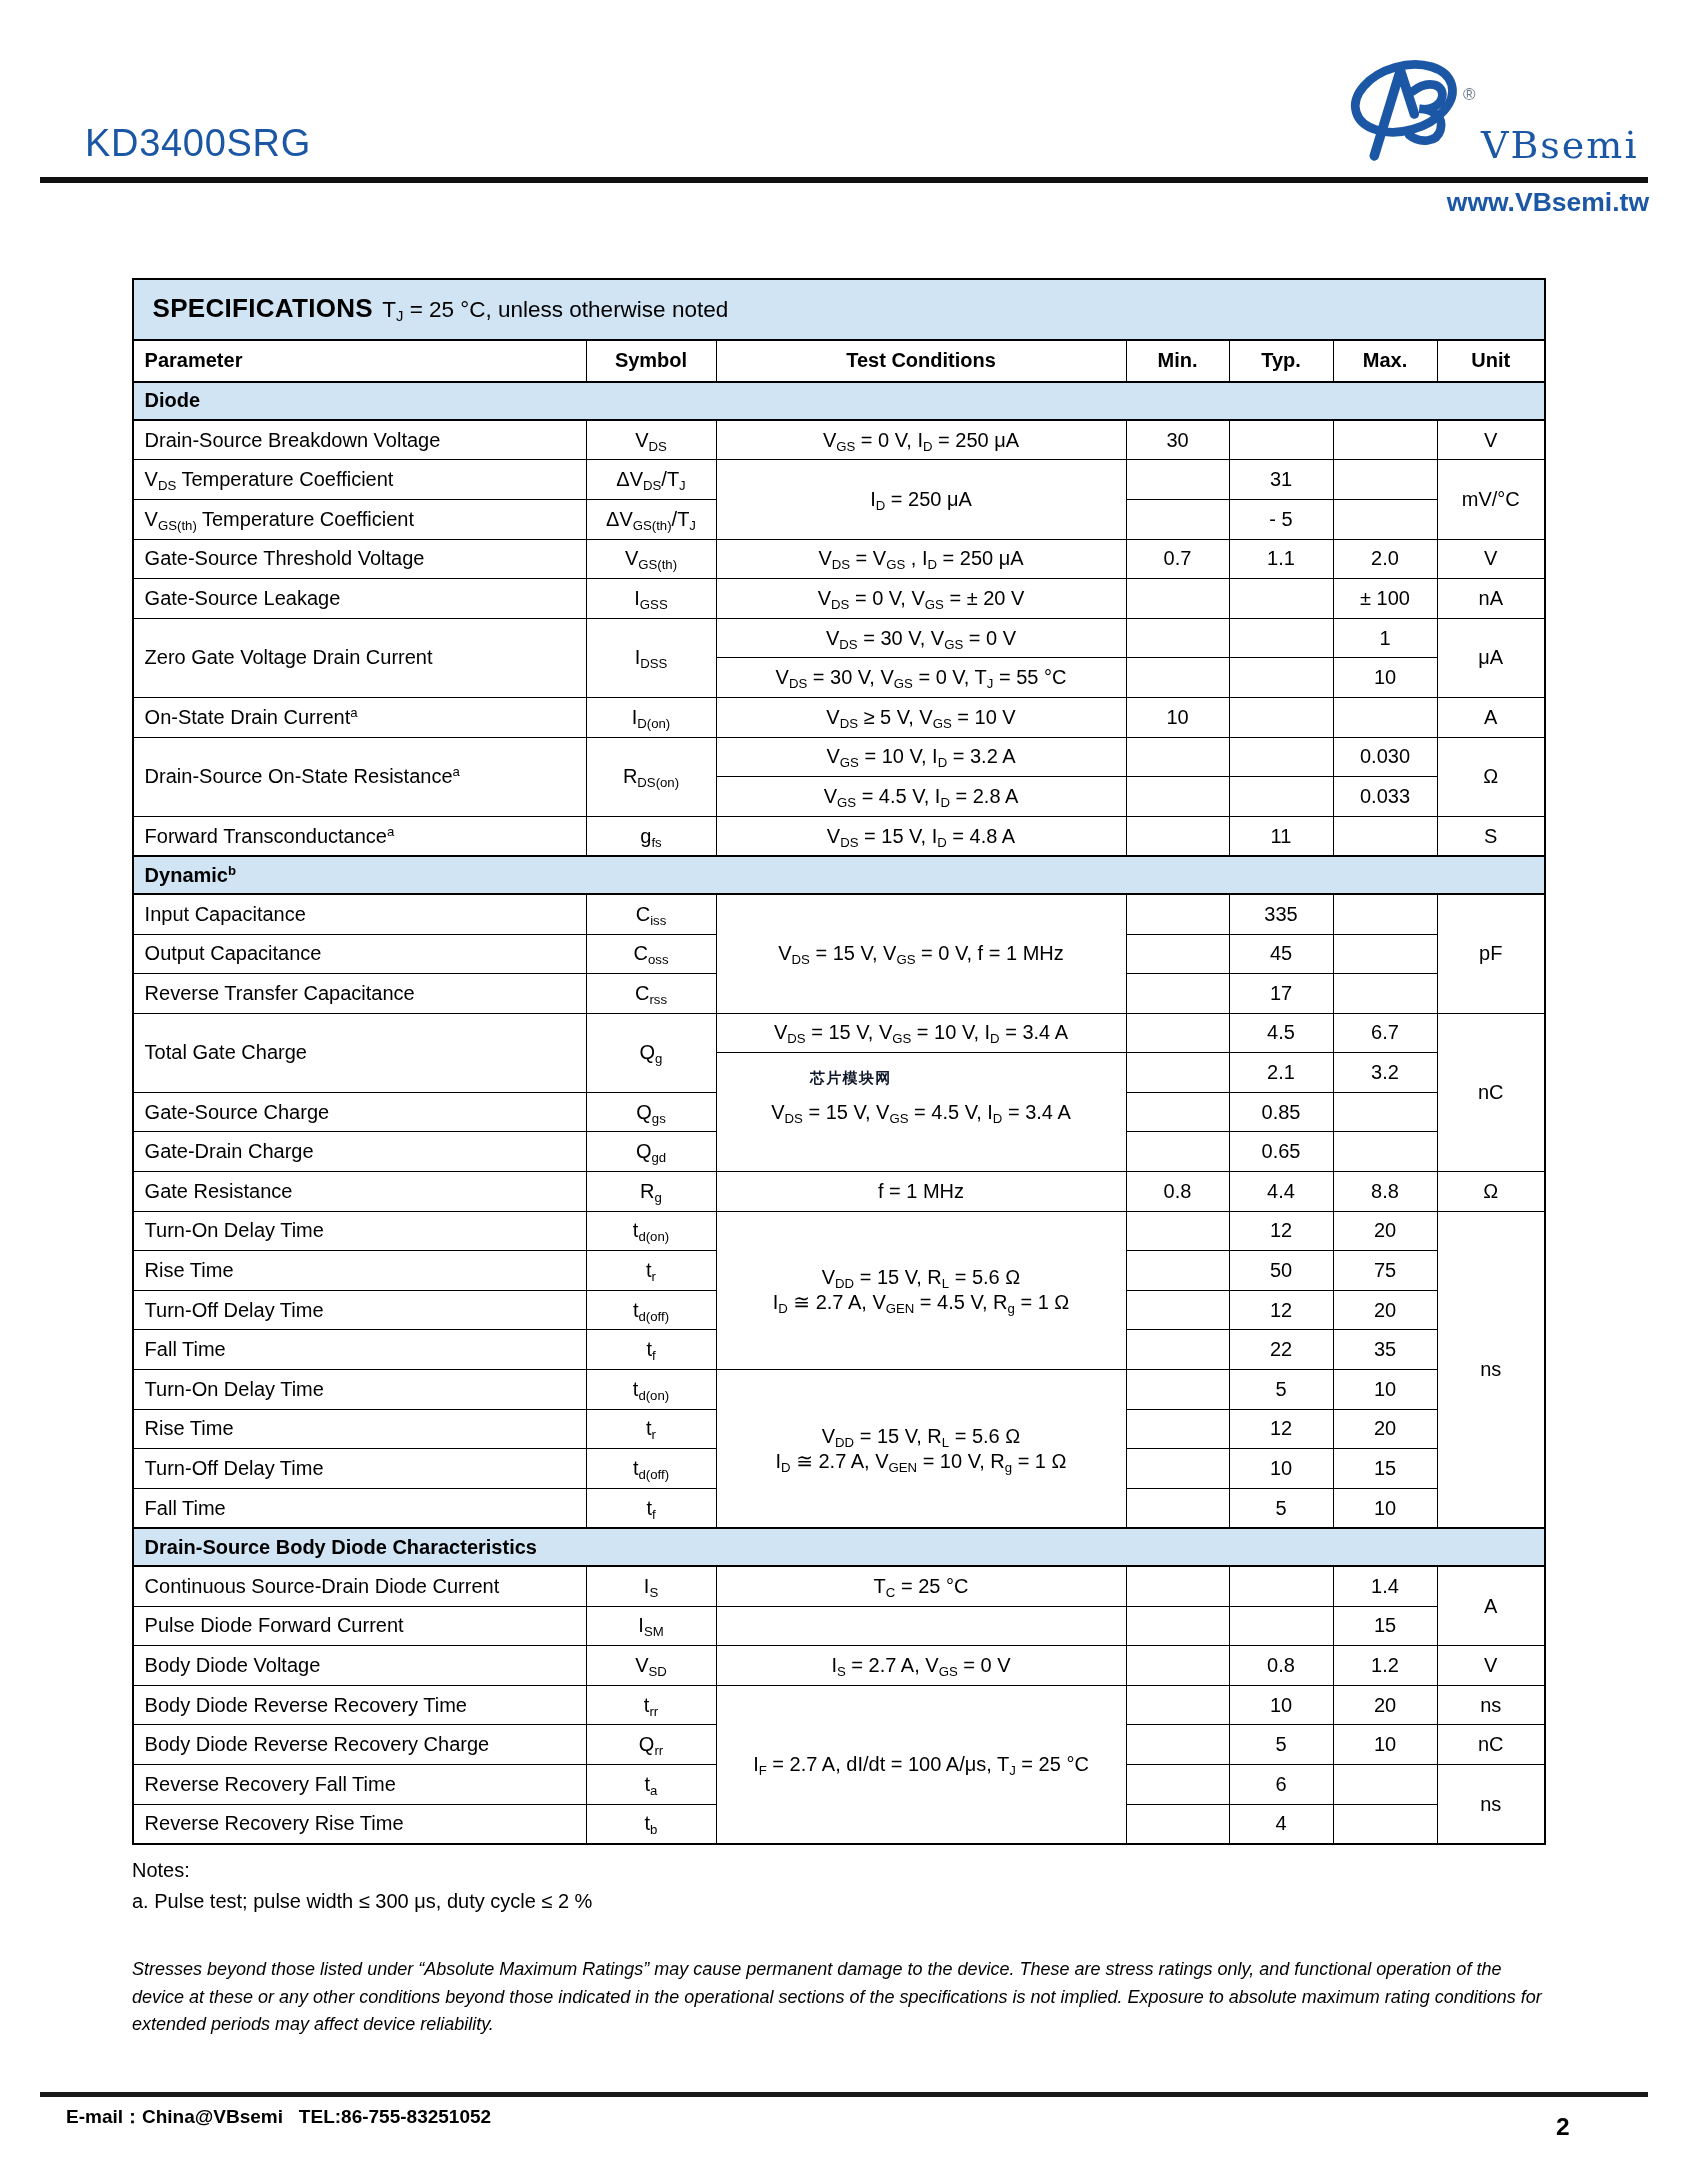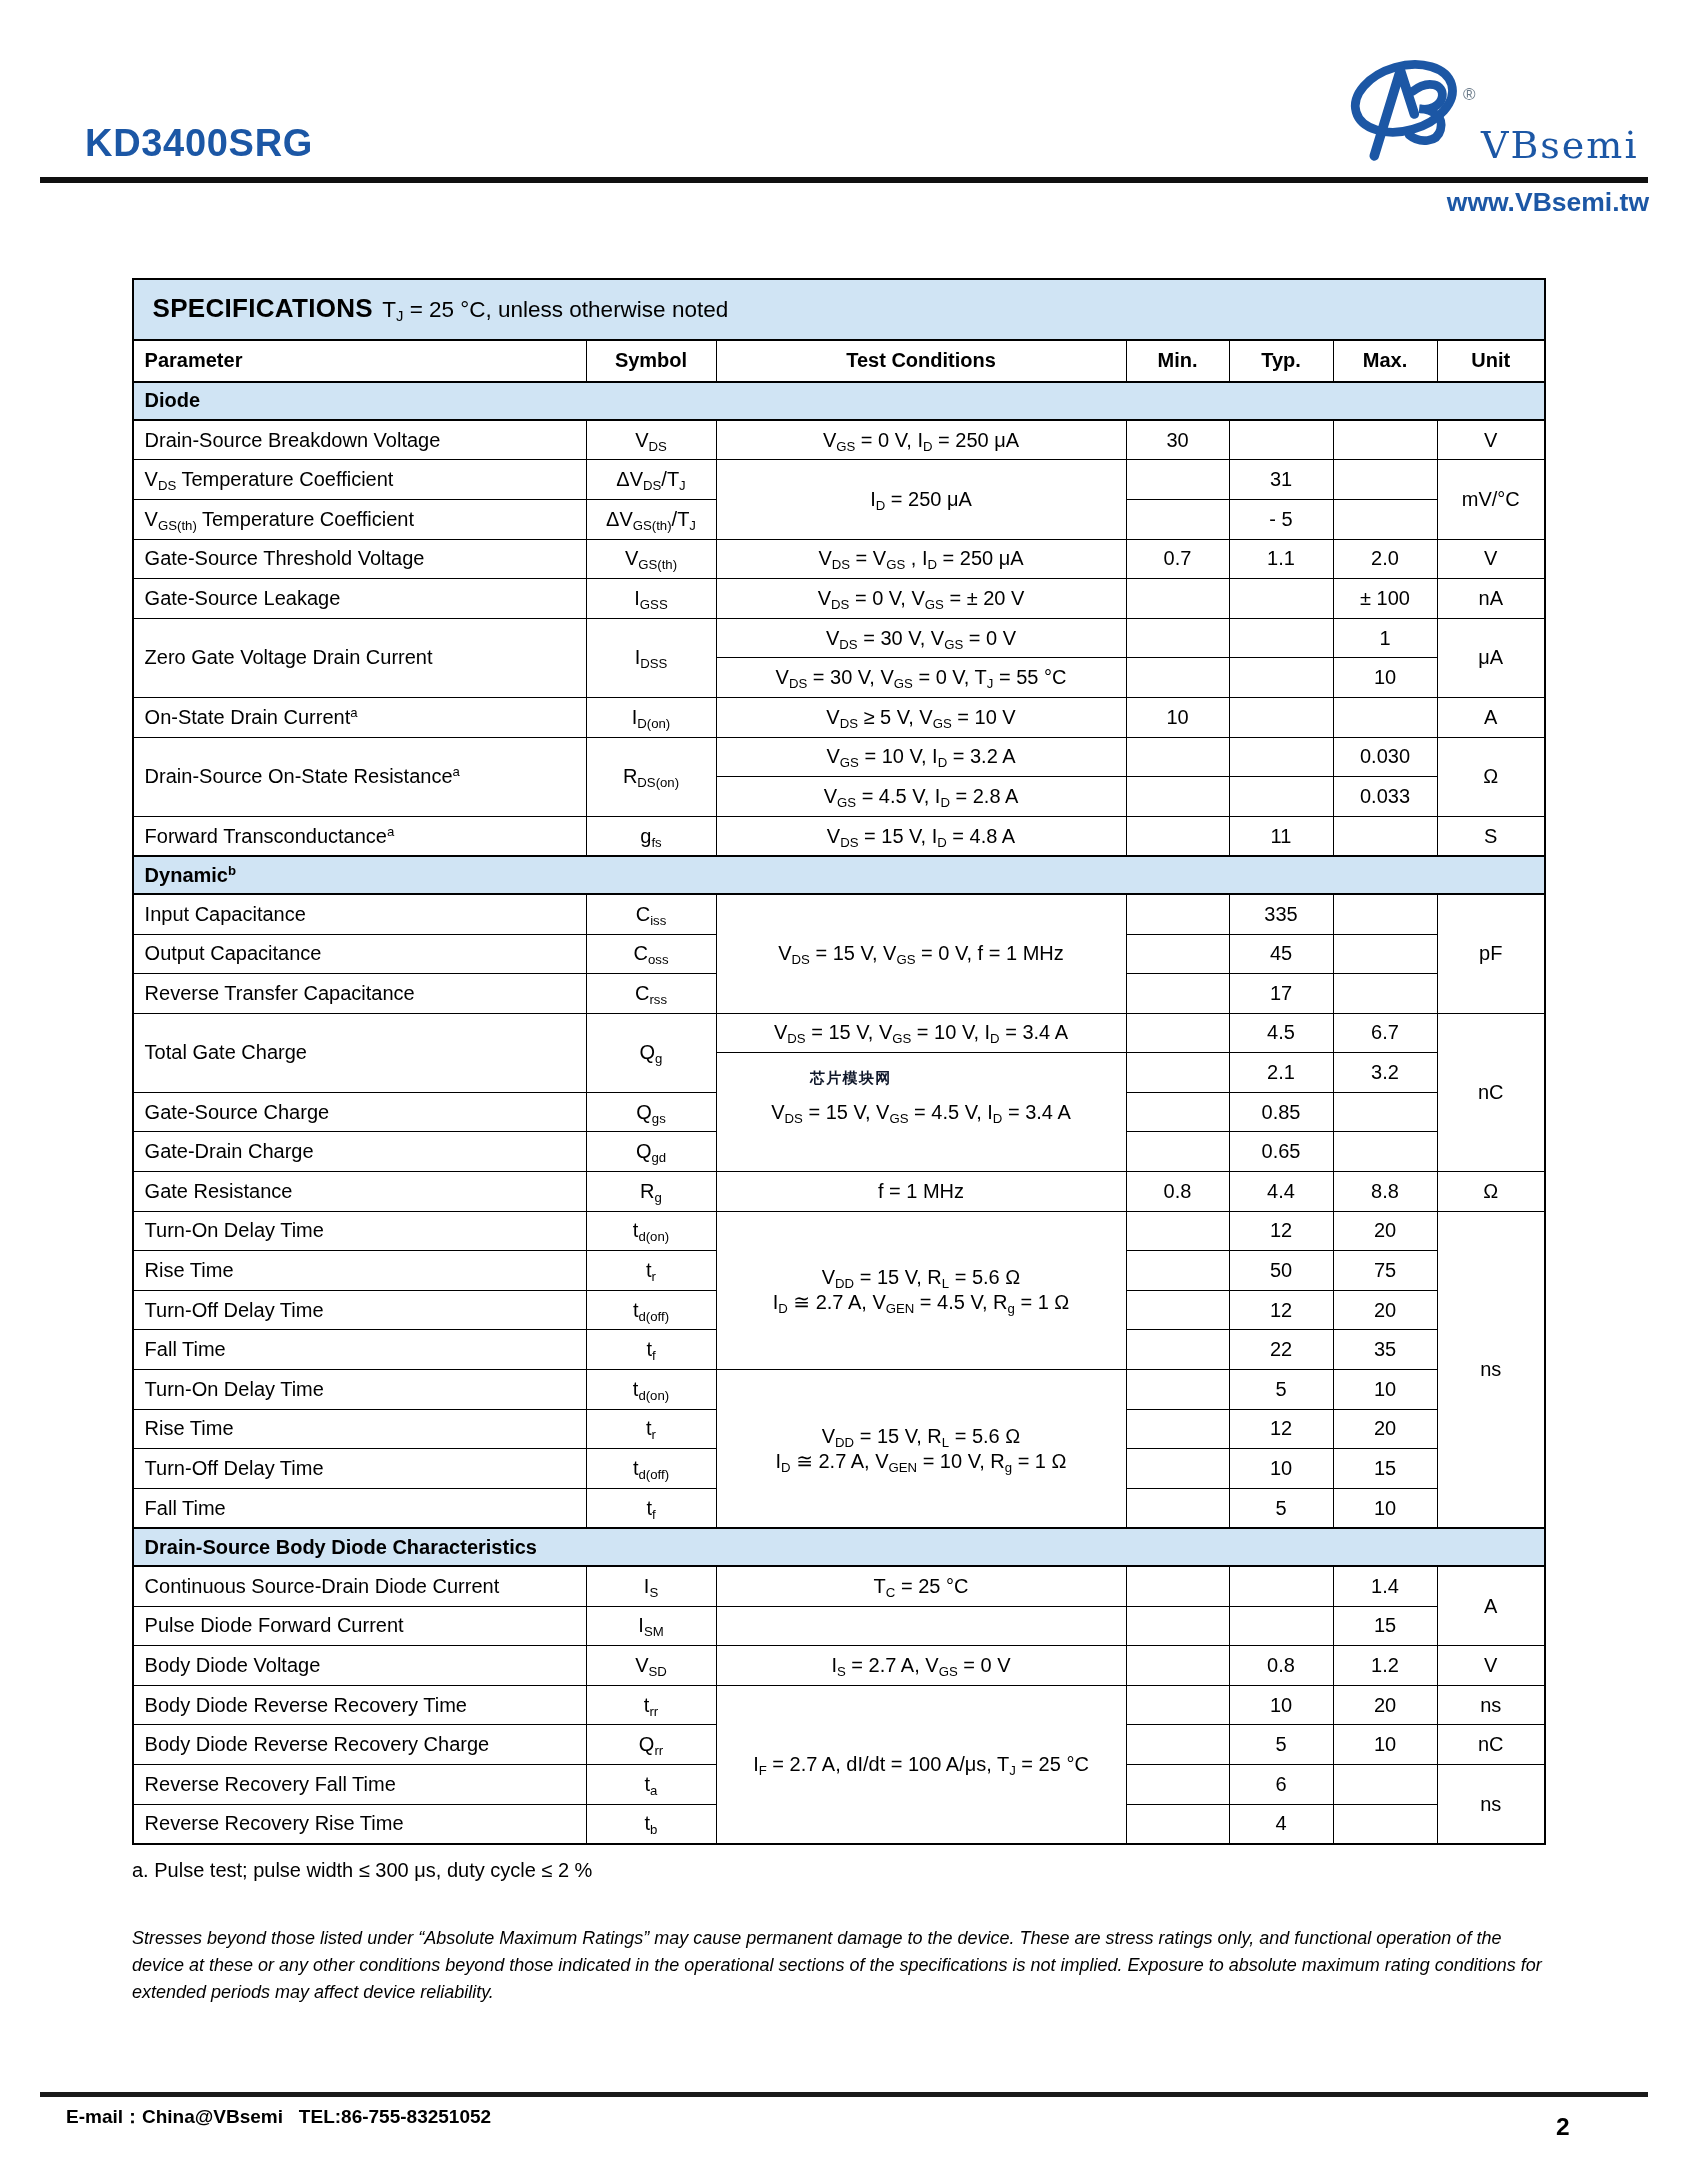"KD3400SRG" .part-title { font-weight: bold -> normal }
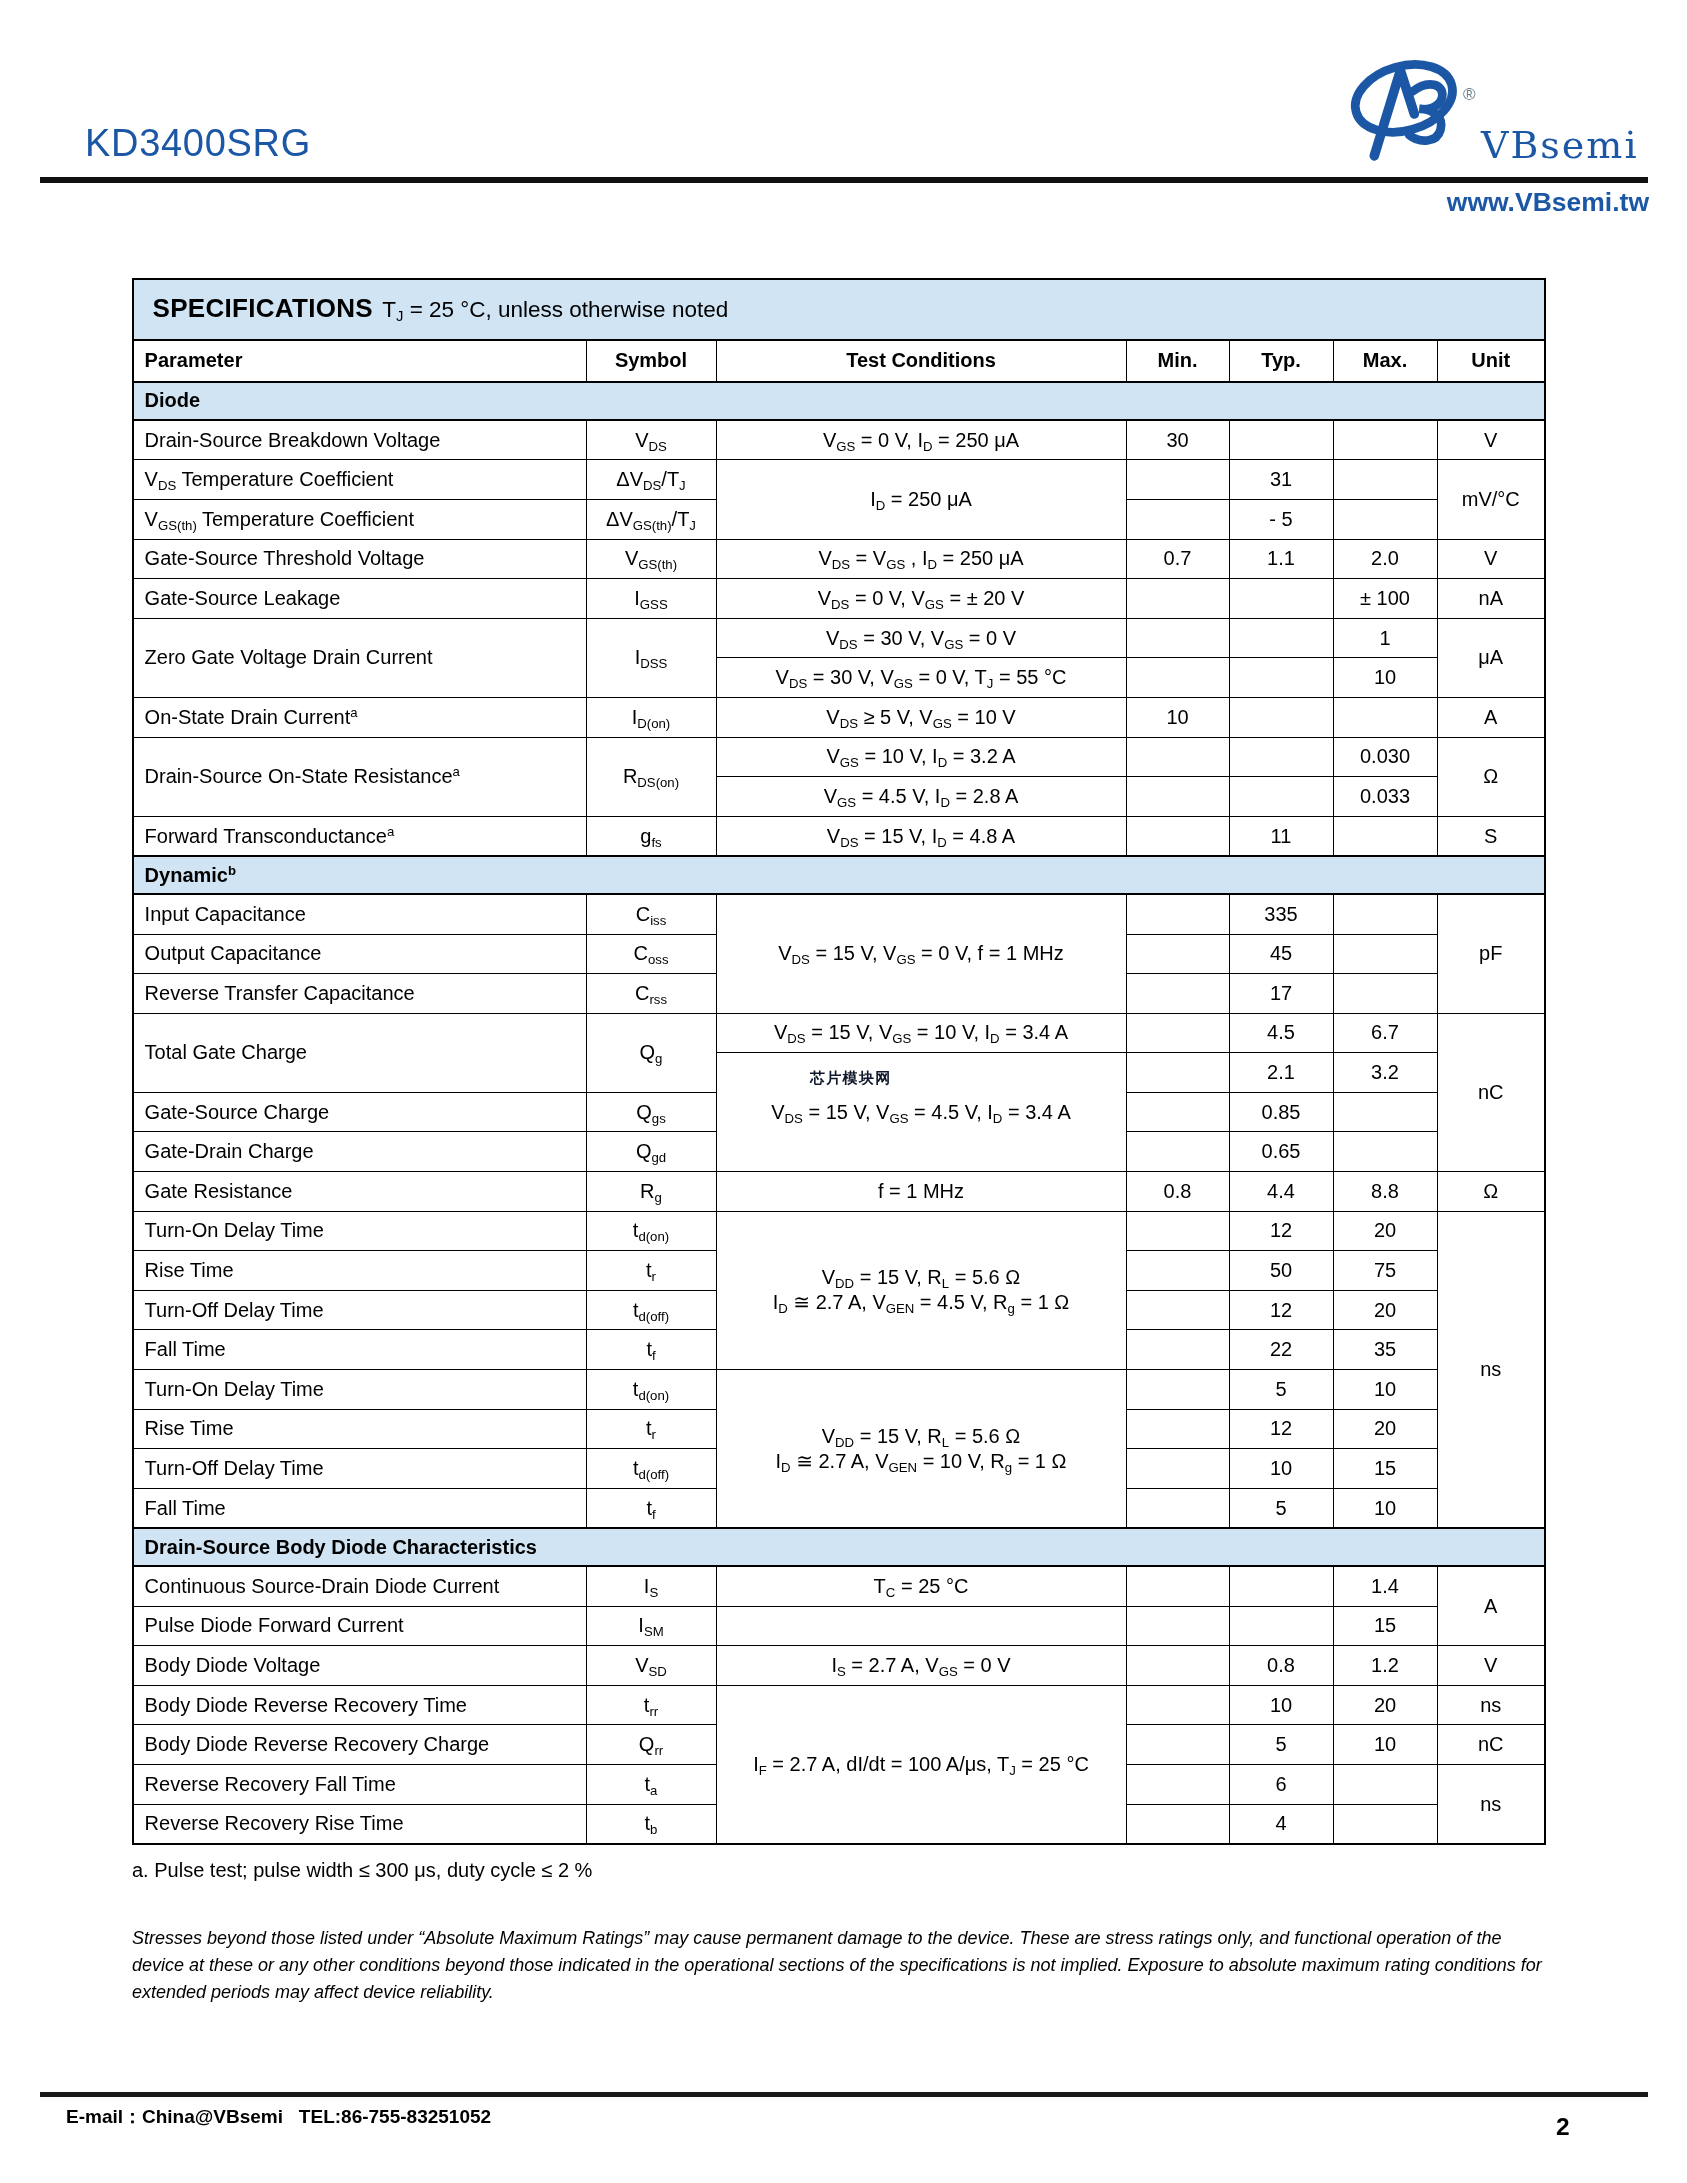"Notes:" div { html: none -> <div>Notes:</div> }
